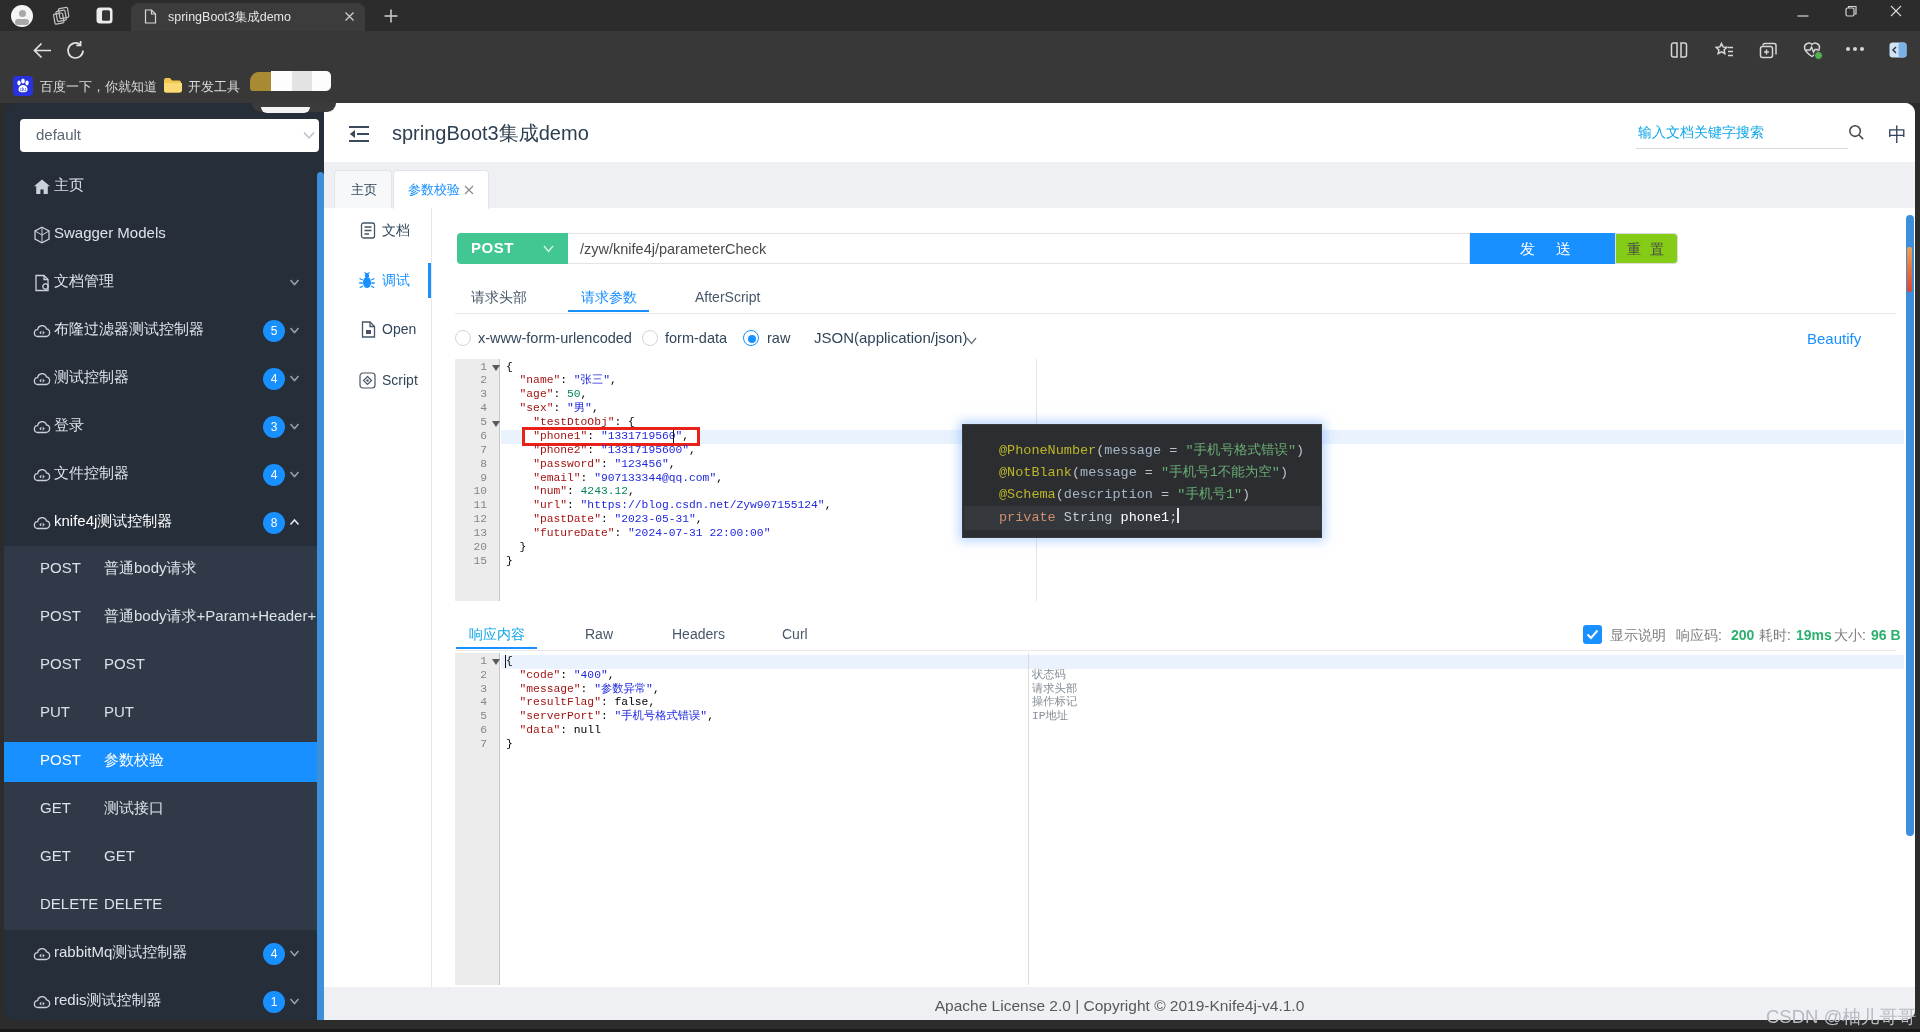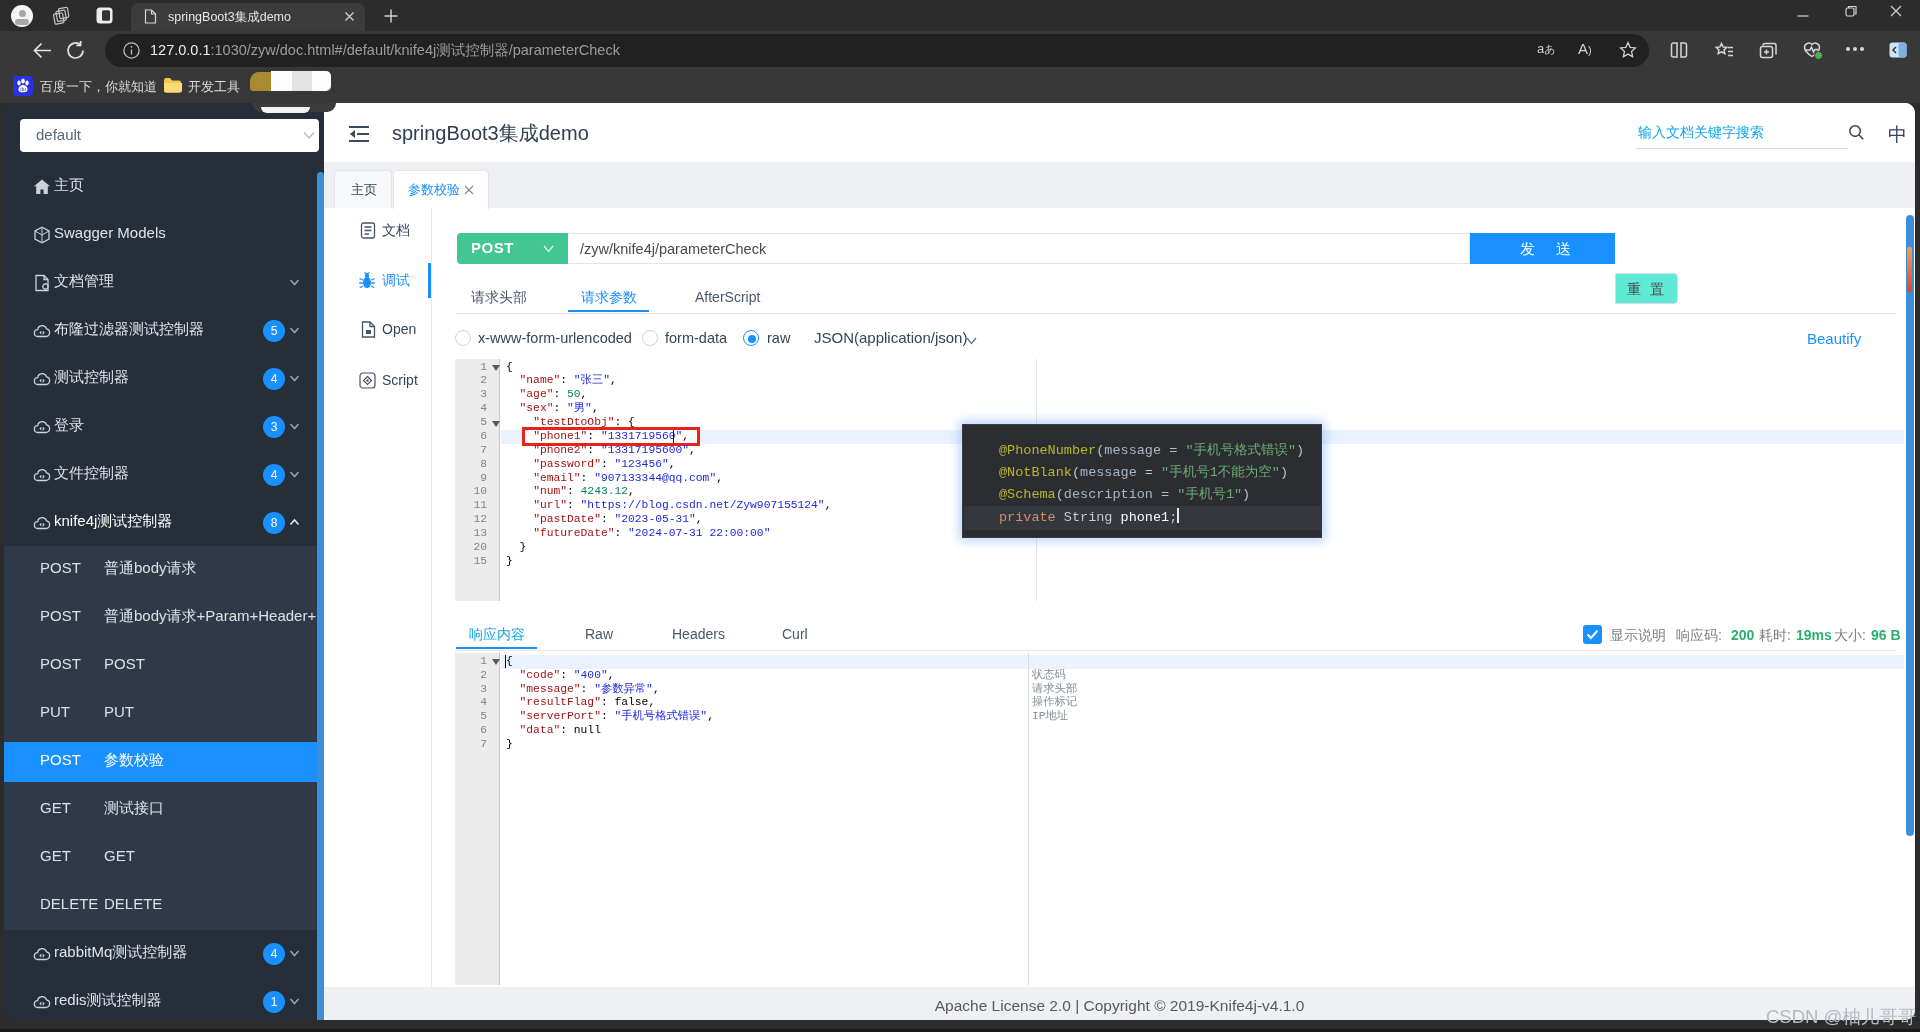"127.0.0.1:1030/zyw/doc.html#/default/kni" div.pill { html: <div> <svg> <circle></circle> <path></path> <circle></circle> </svg> <div><b>127.0.0.1</b>:1030/zyw/doc.html#/default/knife4j测试控制器/parameterCheck</div> <text>a<span>あ</span></text> <div>A<span>)</span></div> <svg> <path></path> </svg> </div> -> none }
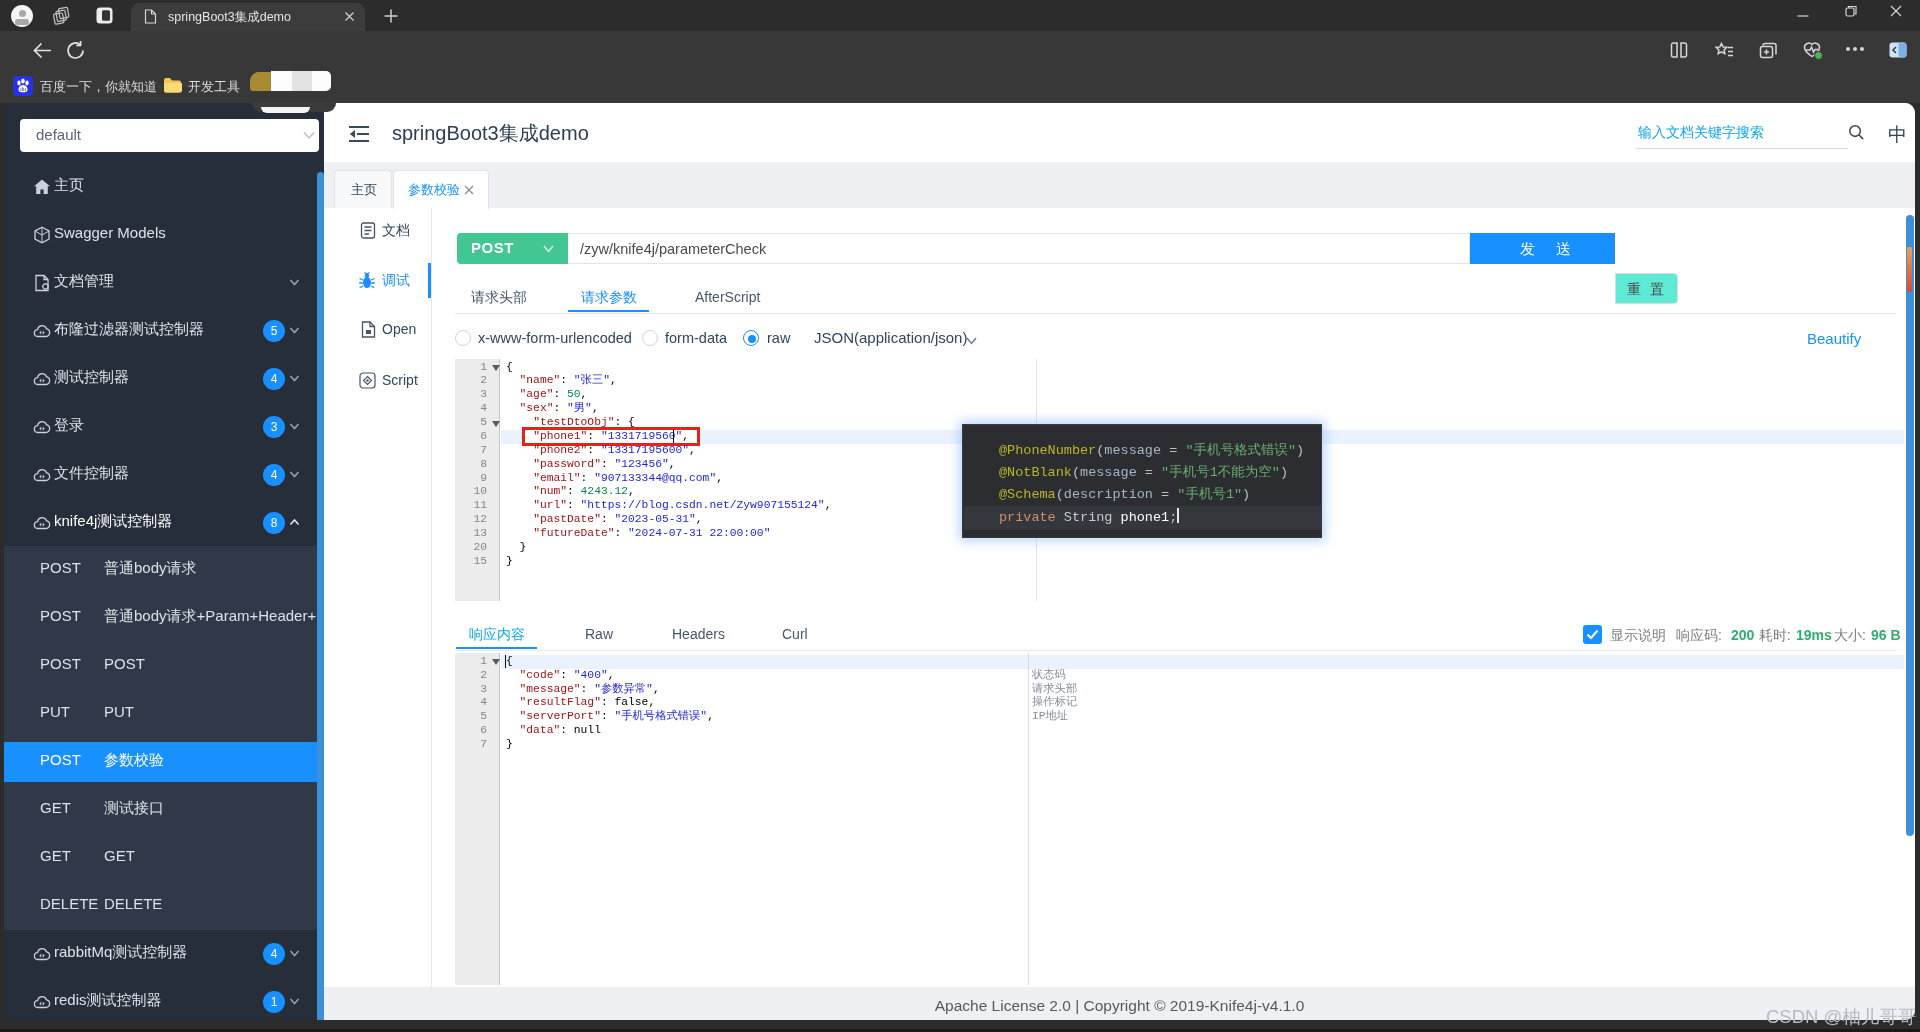"重置" div.abs { background: #5eead4 -> #84cc16; margin-top: 40px -> none }
